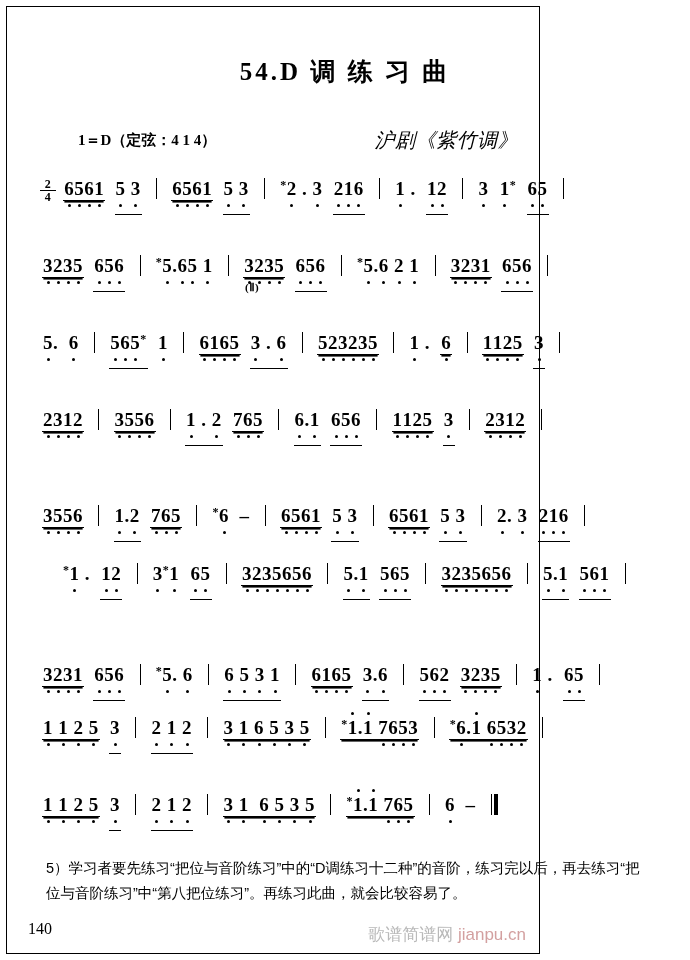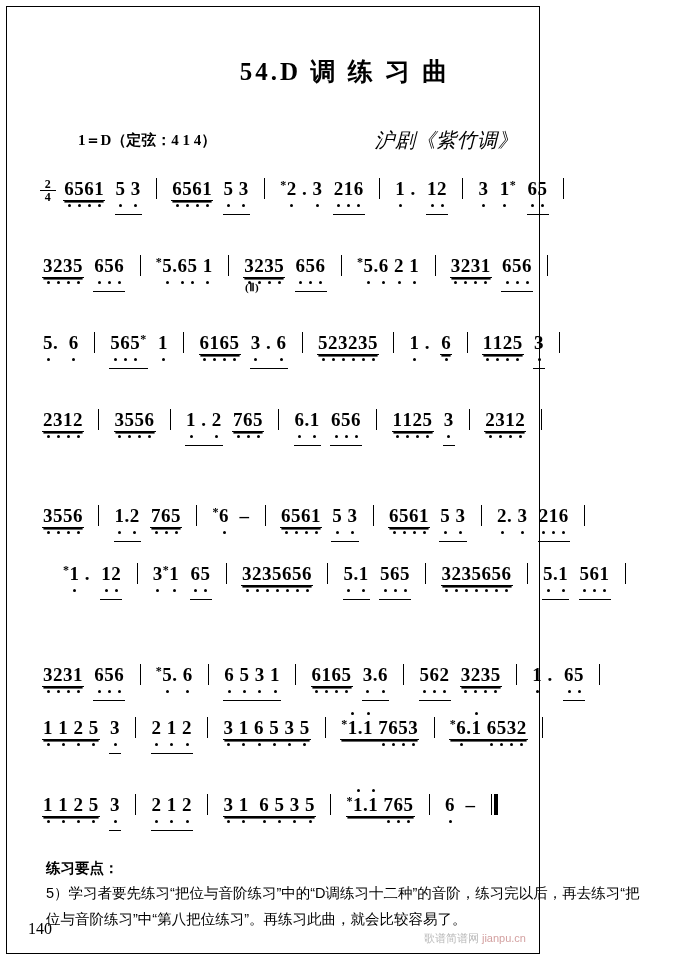"练习要点：" div.hd { html: <div>练习要点：</div> -> none }
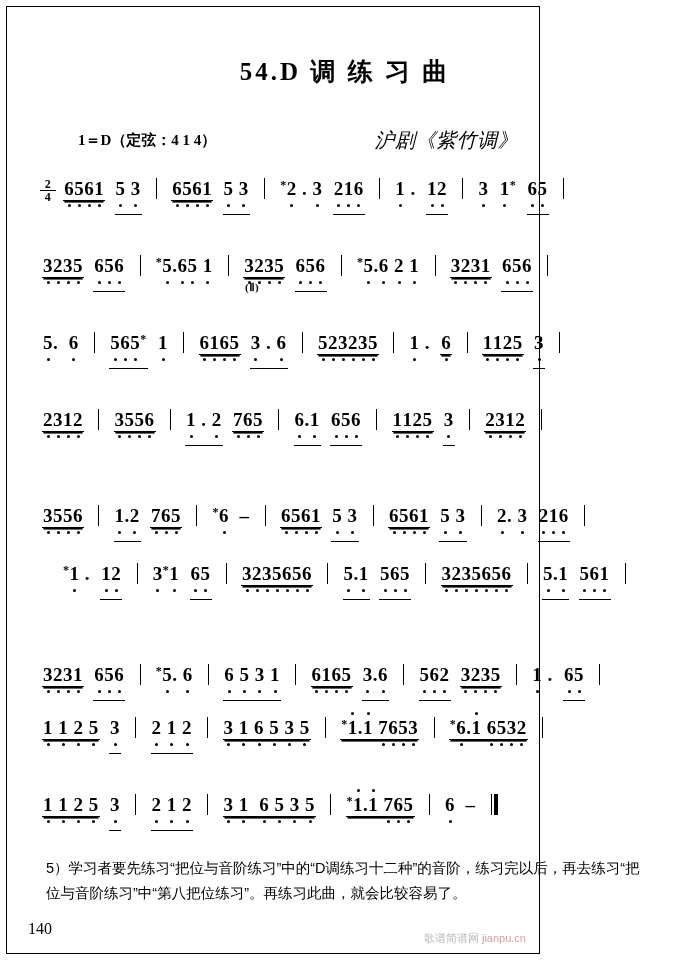"歌谱简谱网 jianpu.cn" .watermark { font-size: 11px -> 17px }
